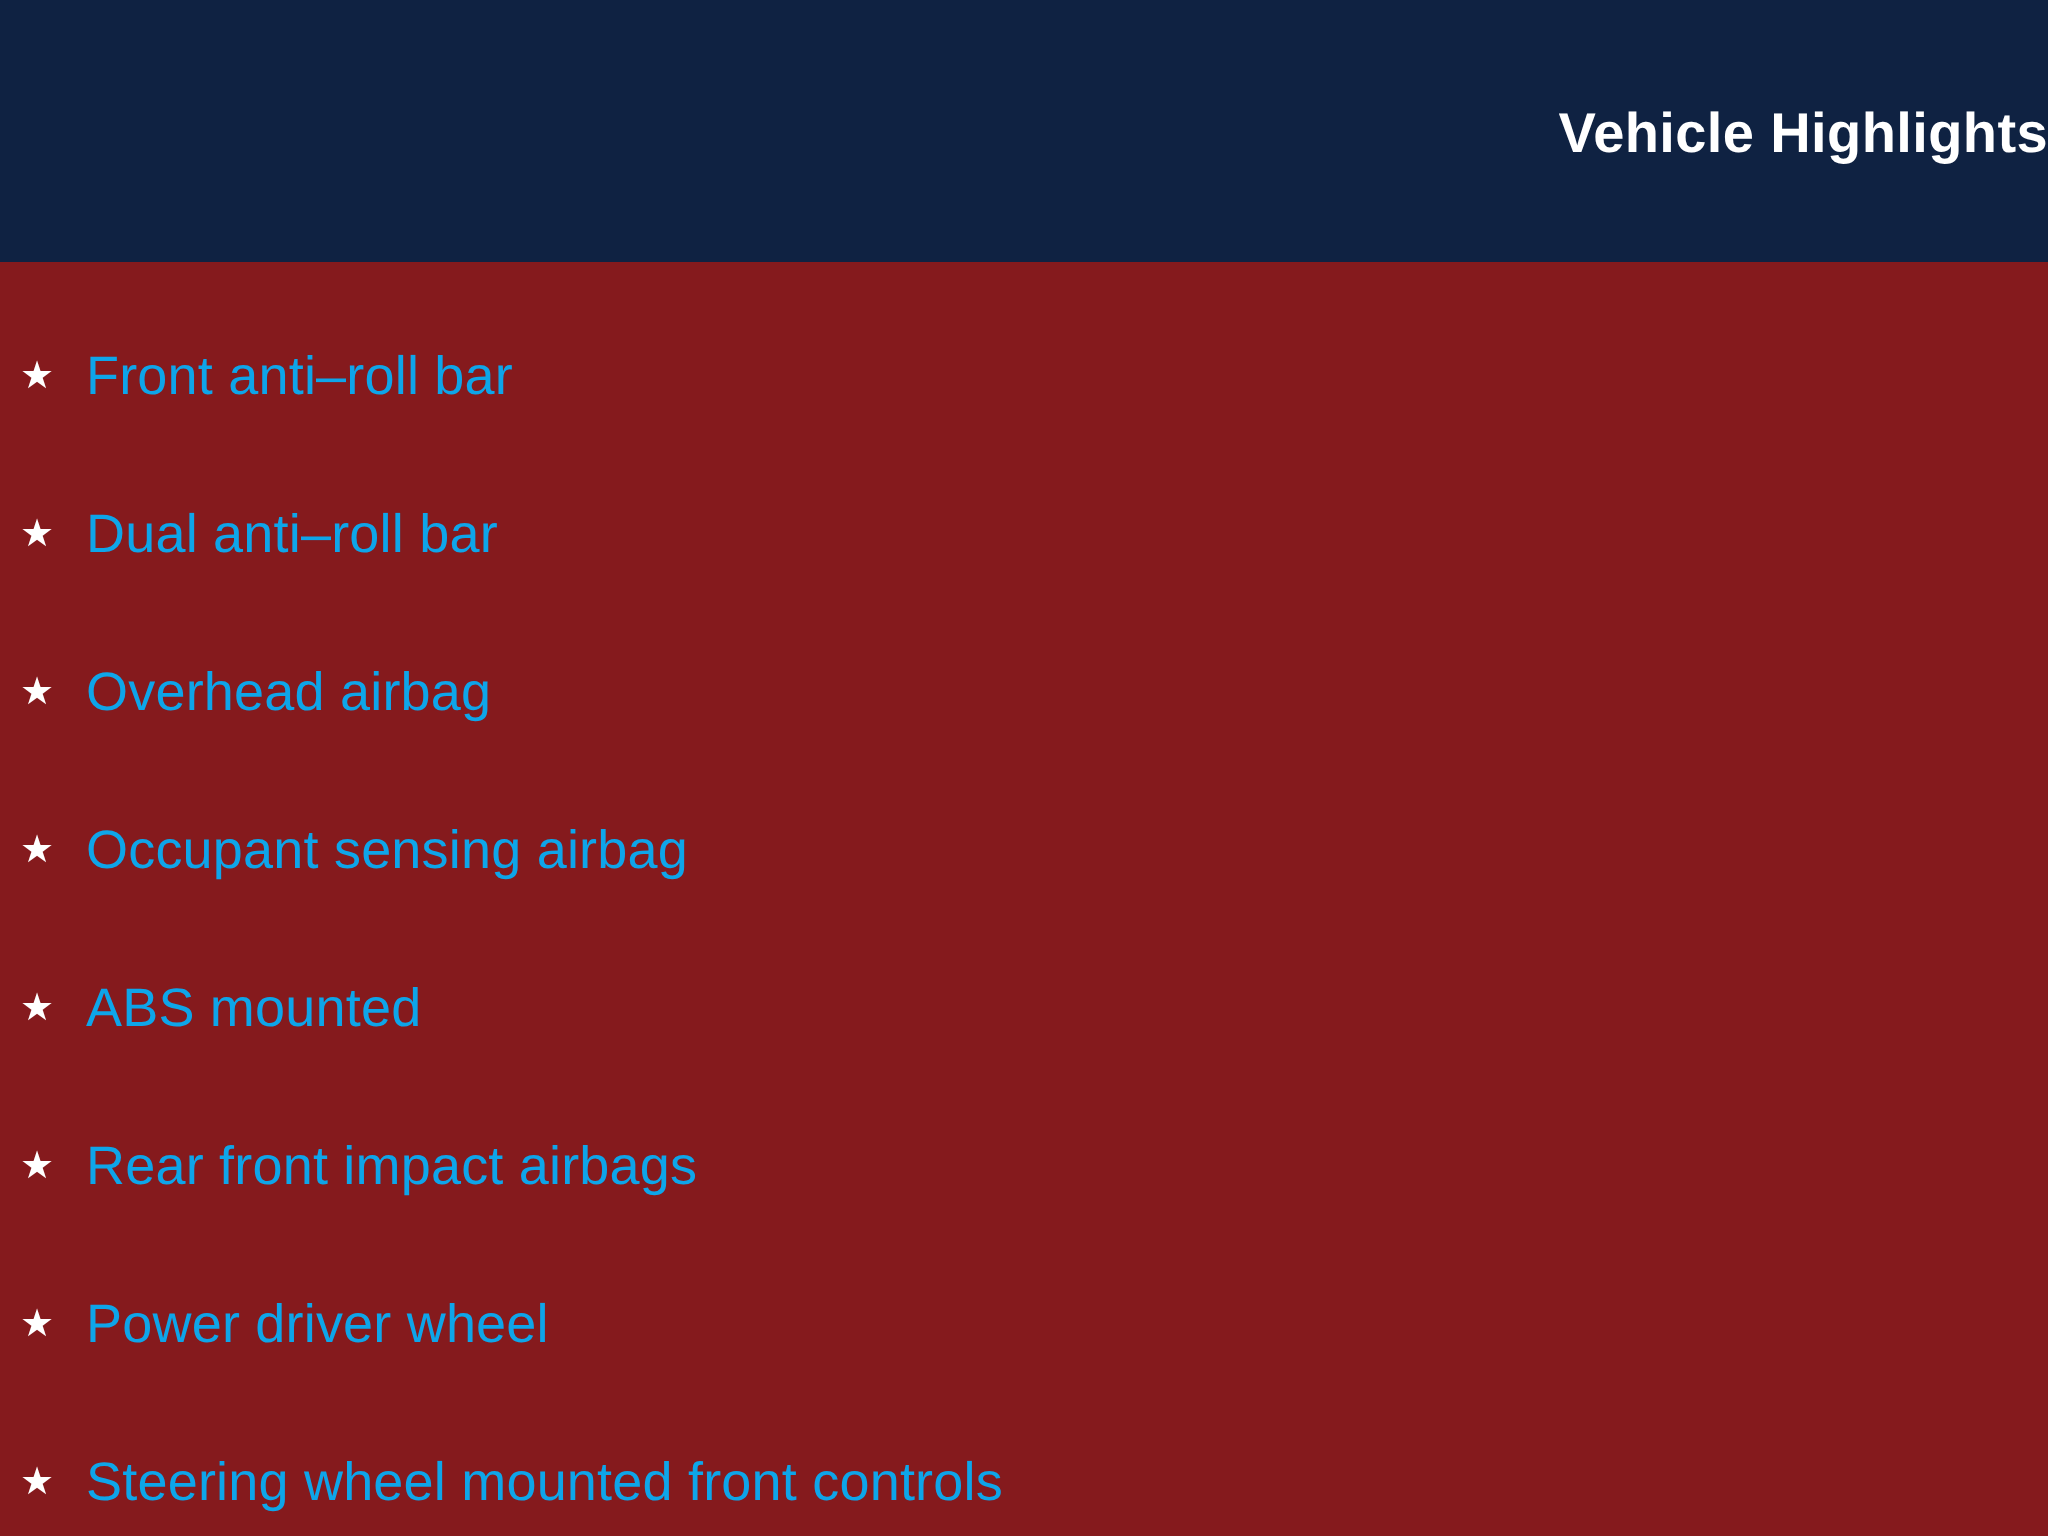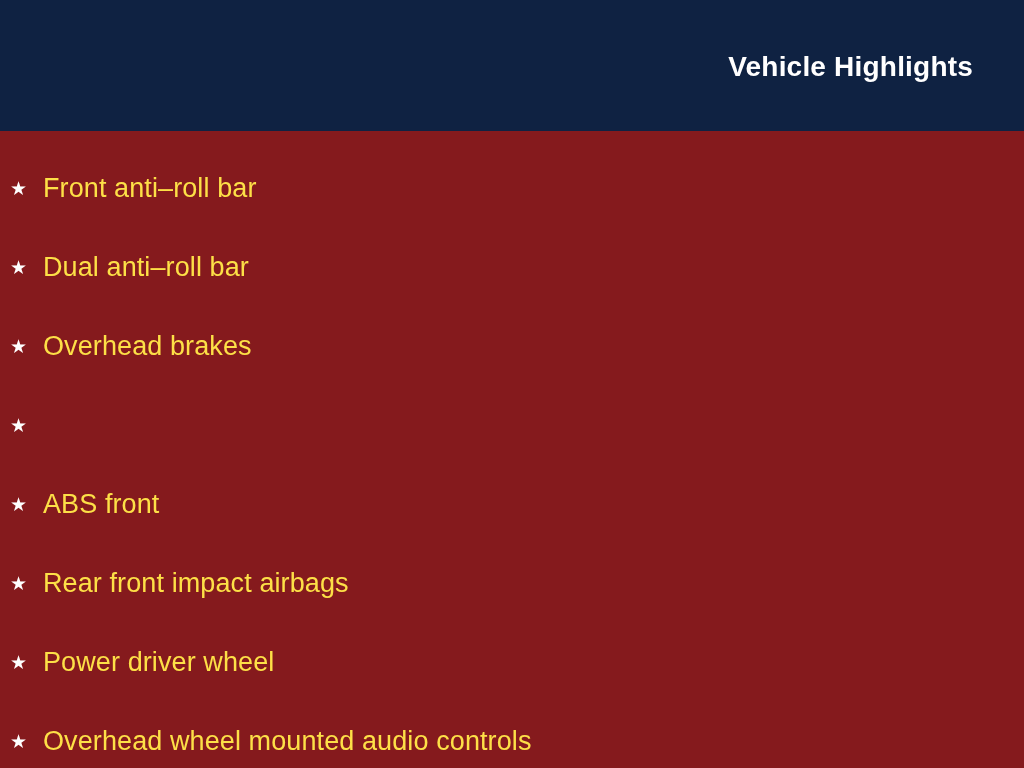"Vehicle Highlights" .header { padding-right: 51px -> none }
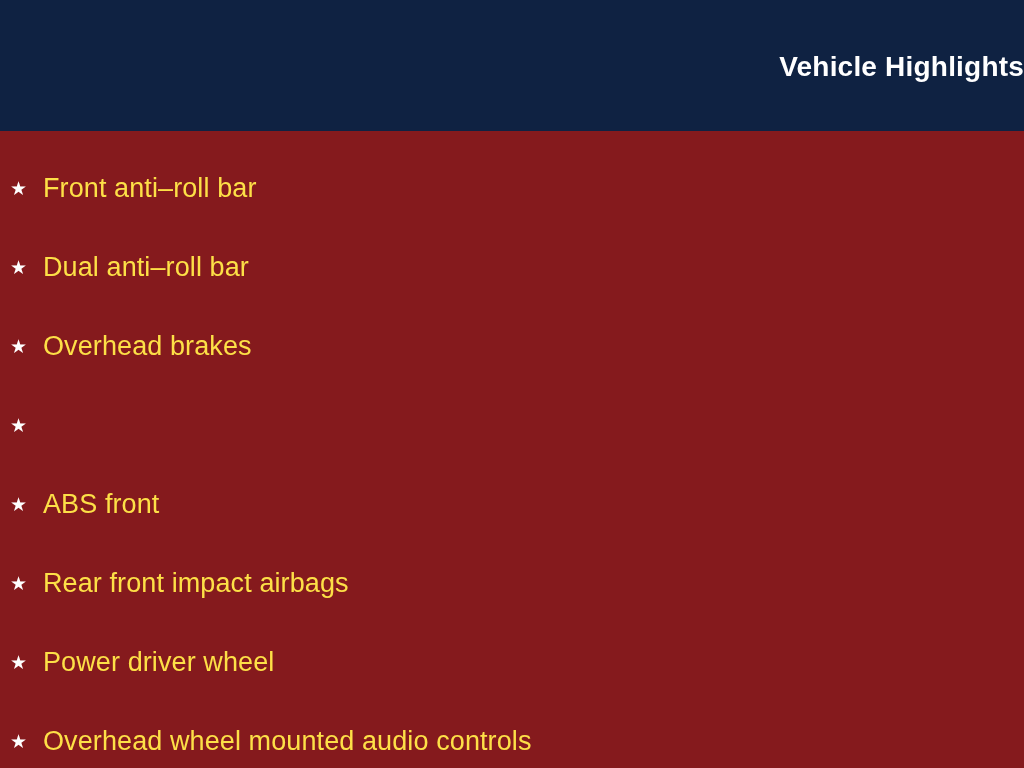"Front anti–roll bar" .bullet-label { color: #fde047 -> #0ea5e9 }
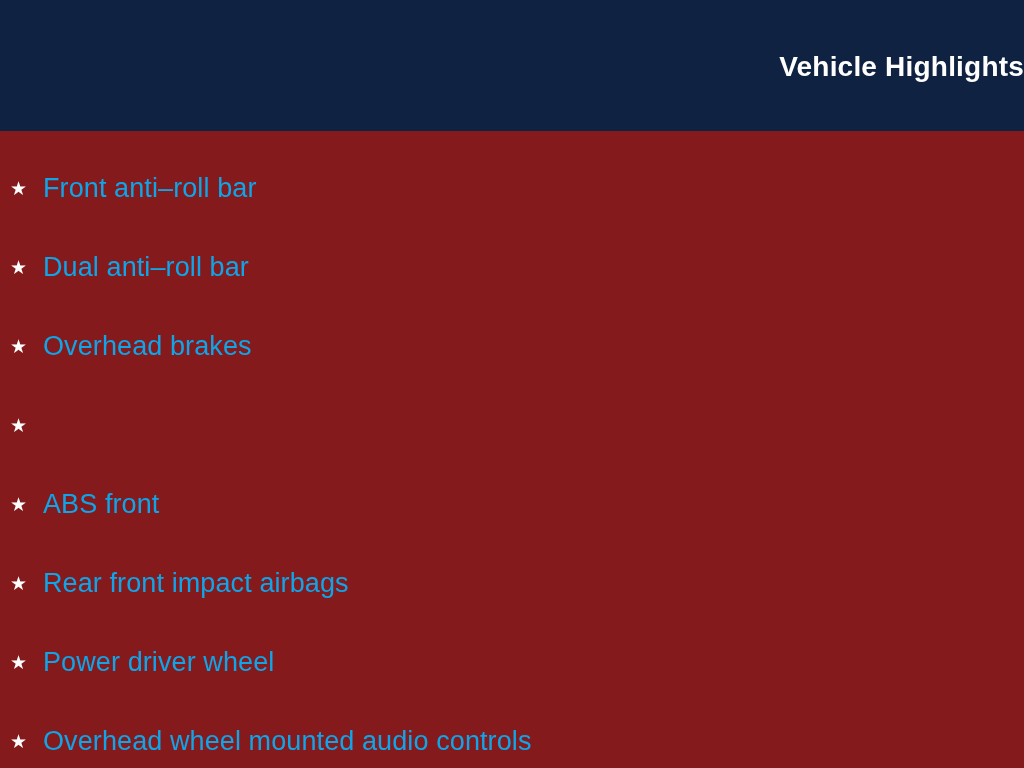"Overhead brakes" span.bullet-label { text: brakes -> airbag }
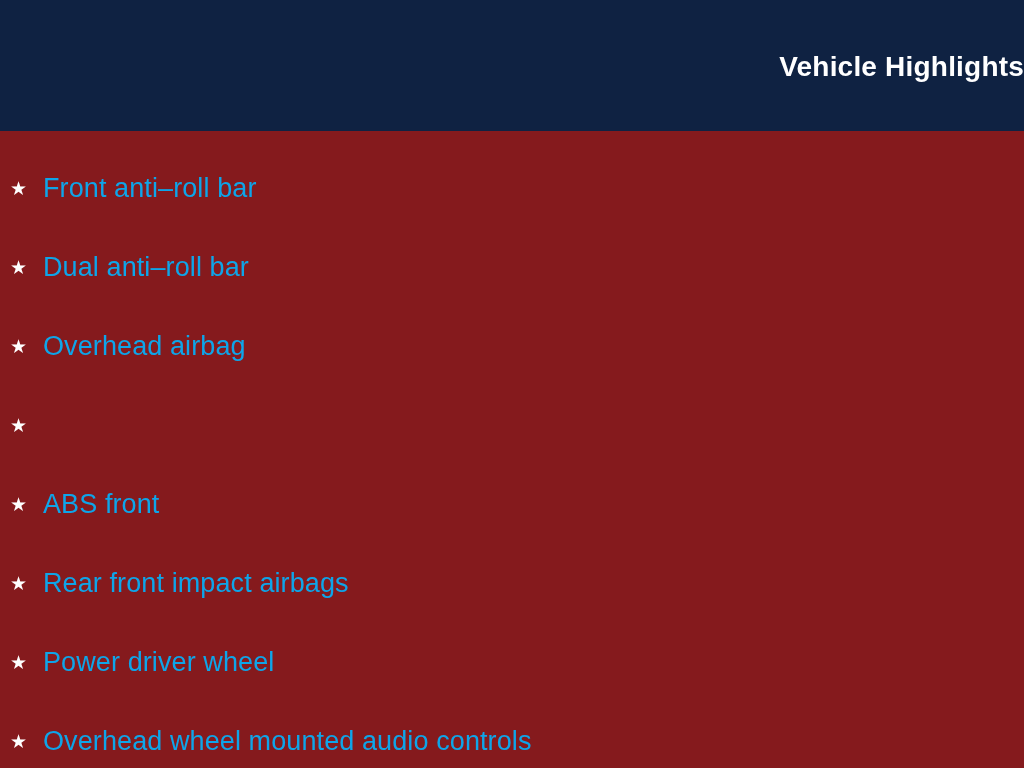"Occupant sensing airbag" span.bullet-label { html: none -> <span>Occupant sensing airbag</span> }
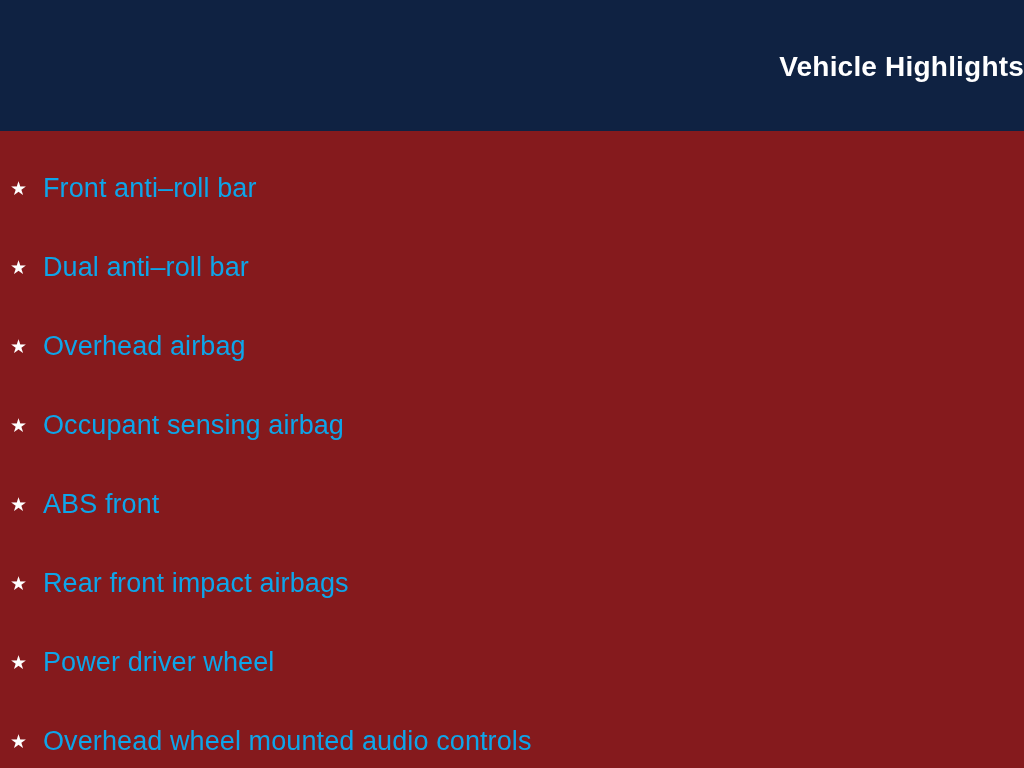"ABS front" span.bullet-label { text: front -> mounted }
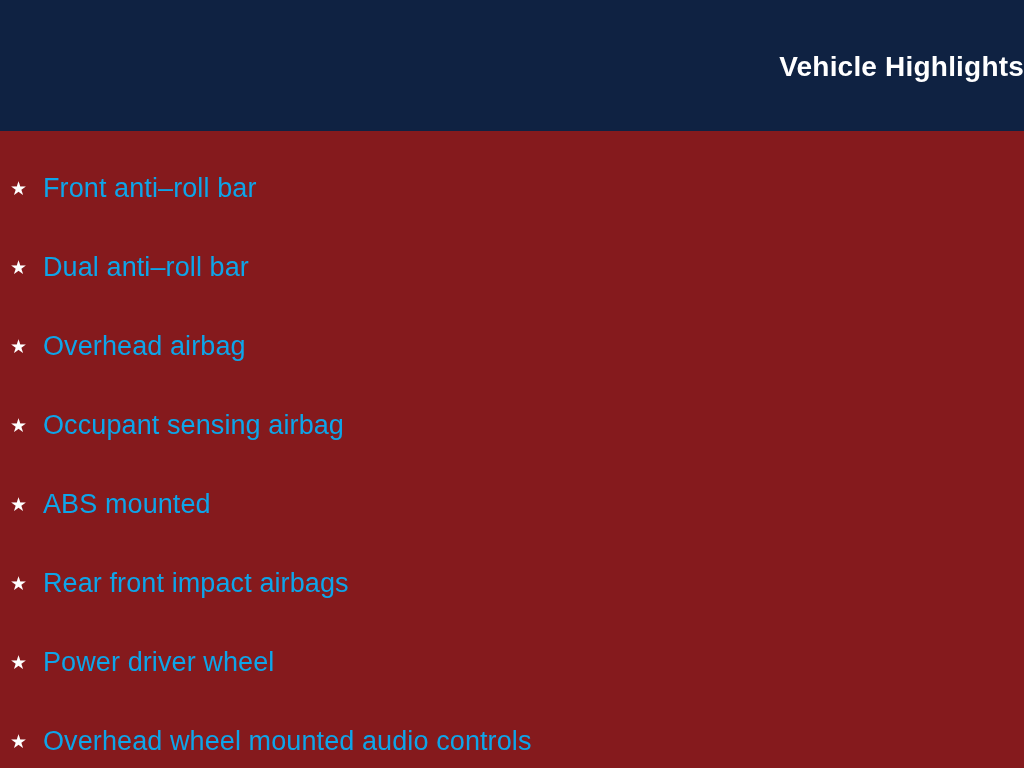"Overhead wheel mounted audio controls" span.bullet-label { text: Overhead wheel mounted audio -> Steering wheel mounted front }
